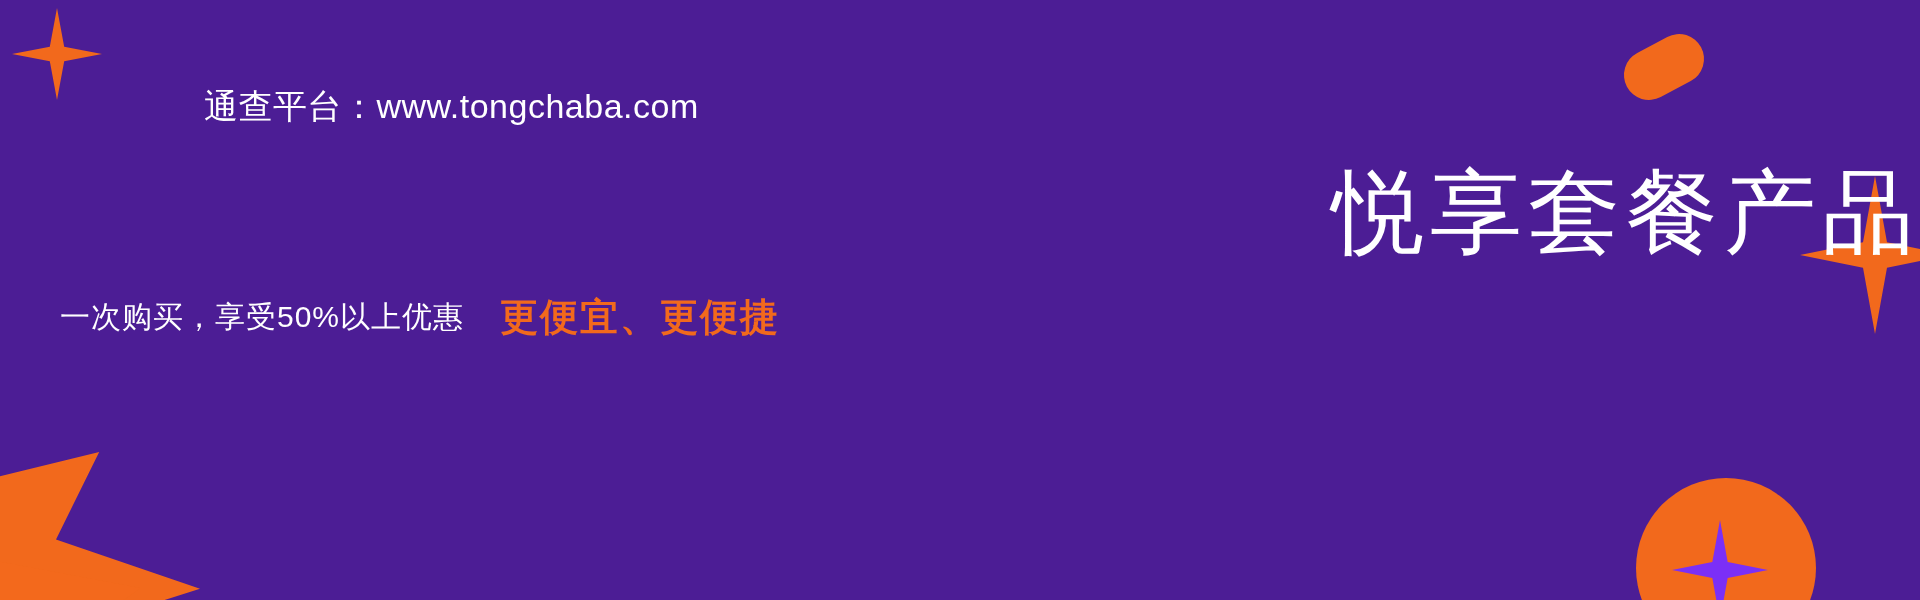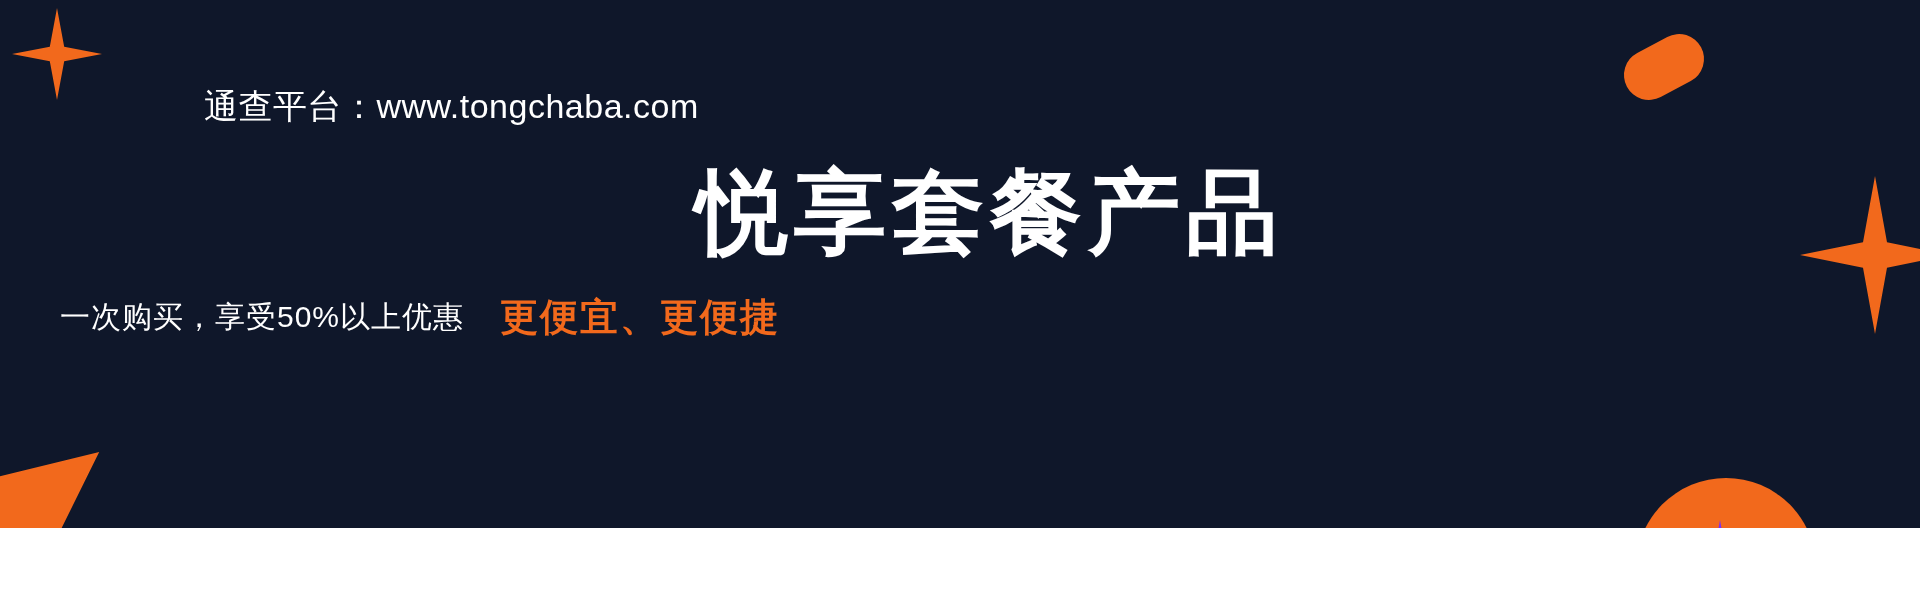"通查平台：www.tongchaba.com" #banner { background: #0f172a -> #4c1d95; height: 528px -> 600px }
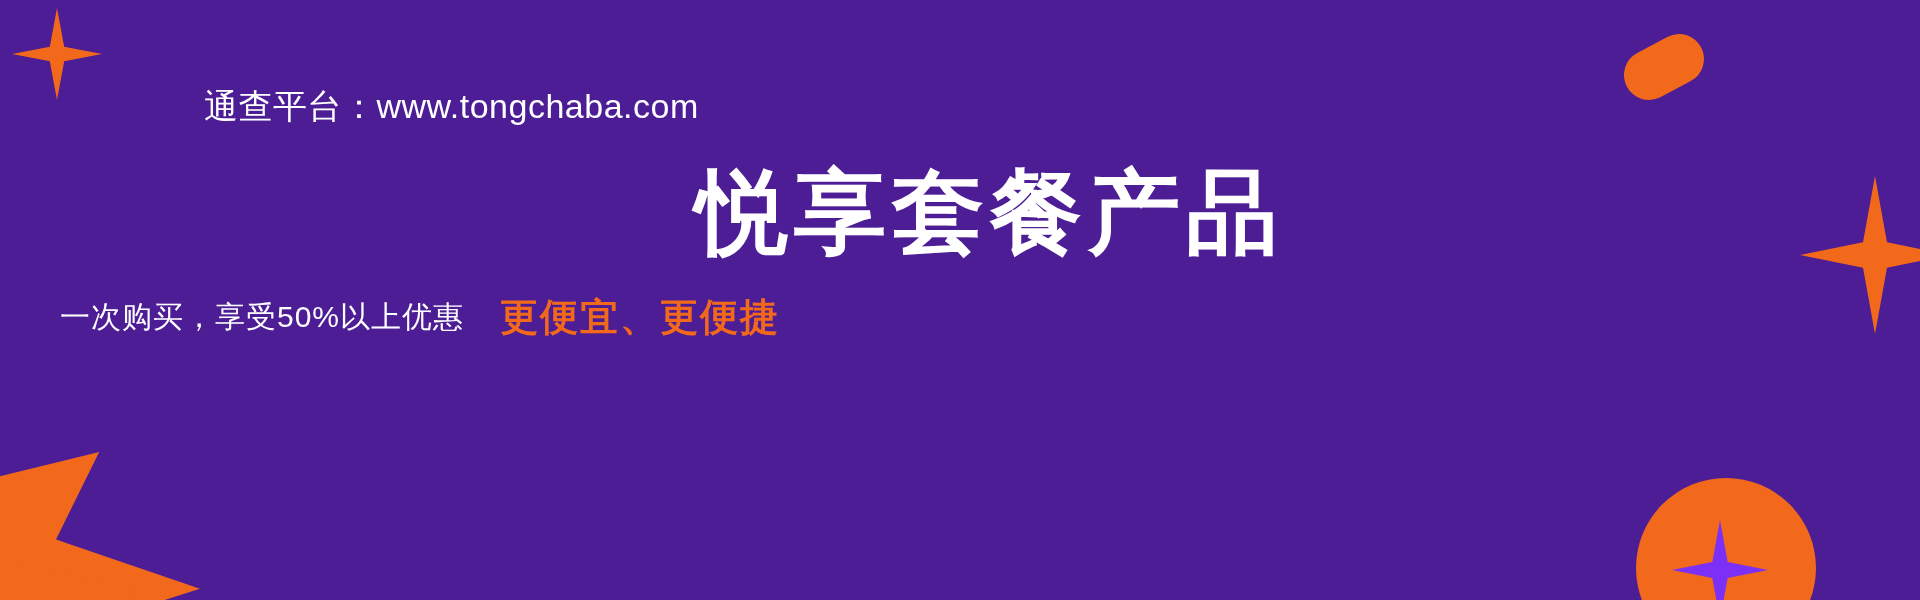"悦享套餐产品" #headline { font-weight: bold -> normal; text-align: center -> right }
